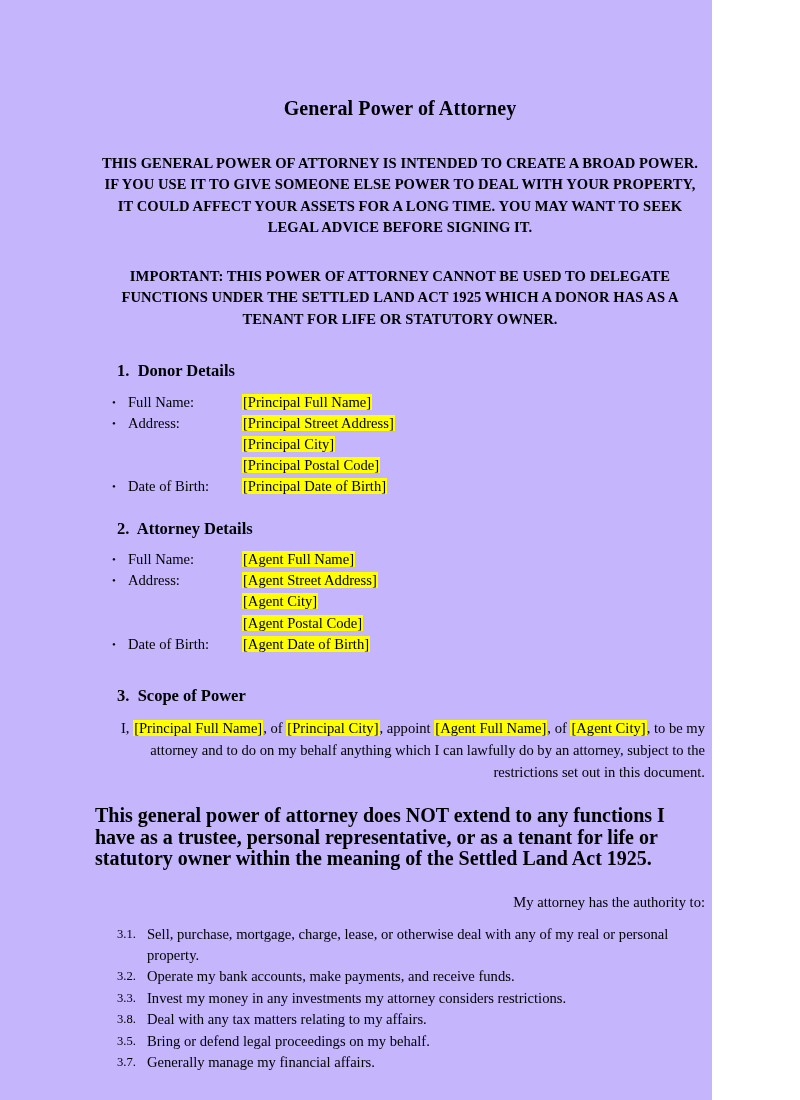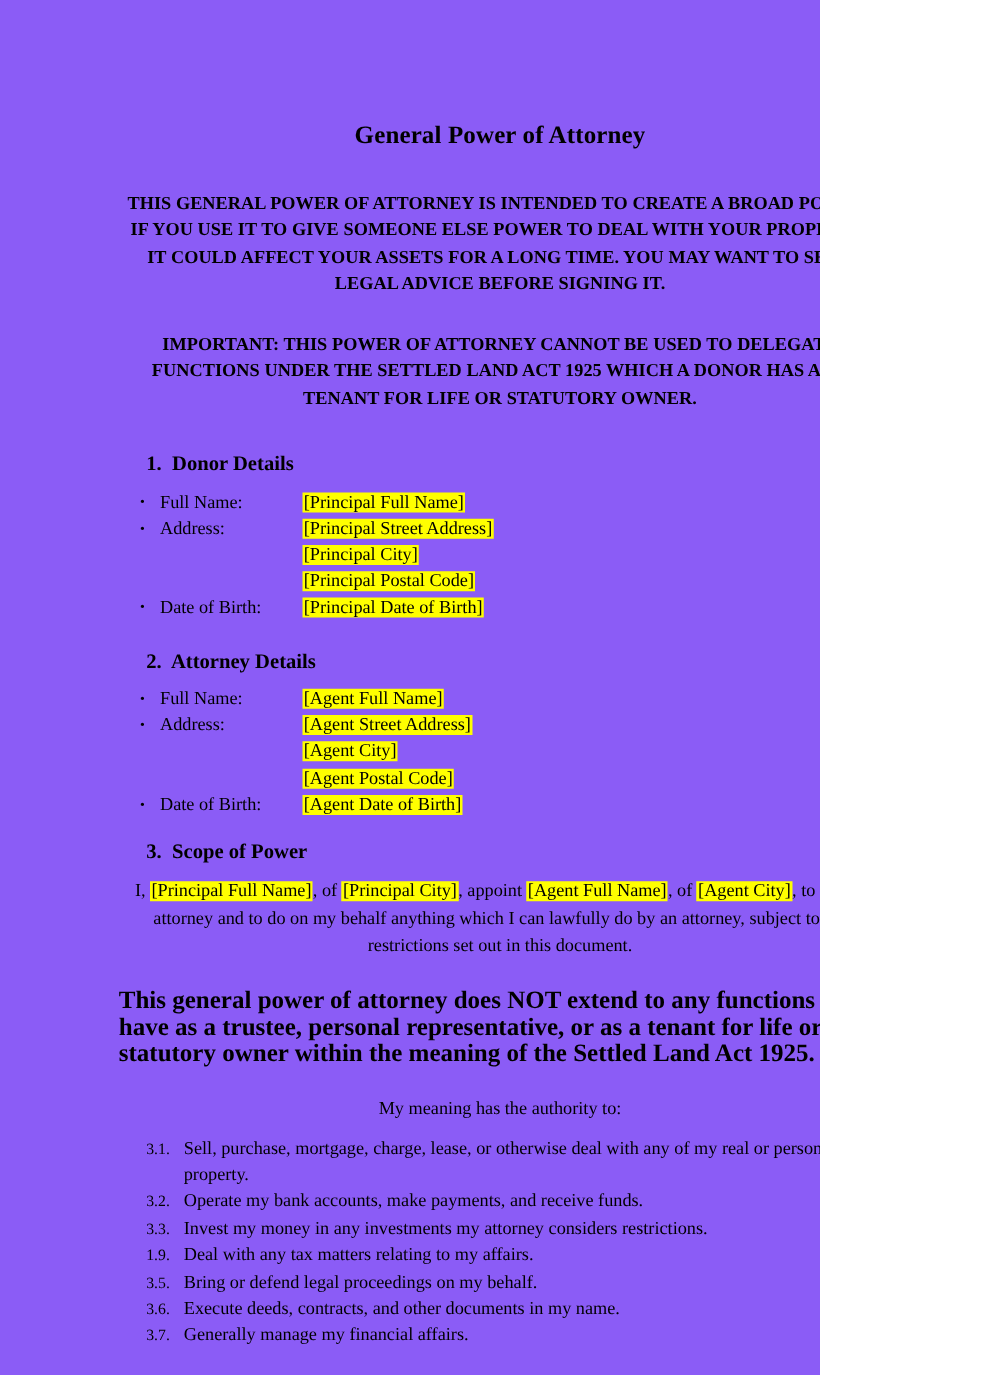"General Power of Attorney" .page { background: #8b5cf6 -> #c4b5fd; width: 656px -> 712px }
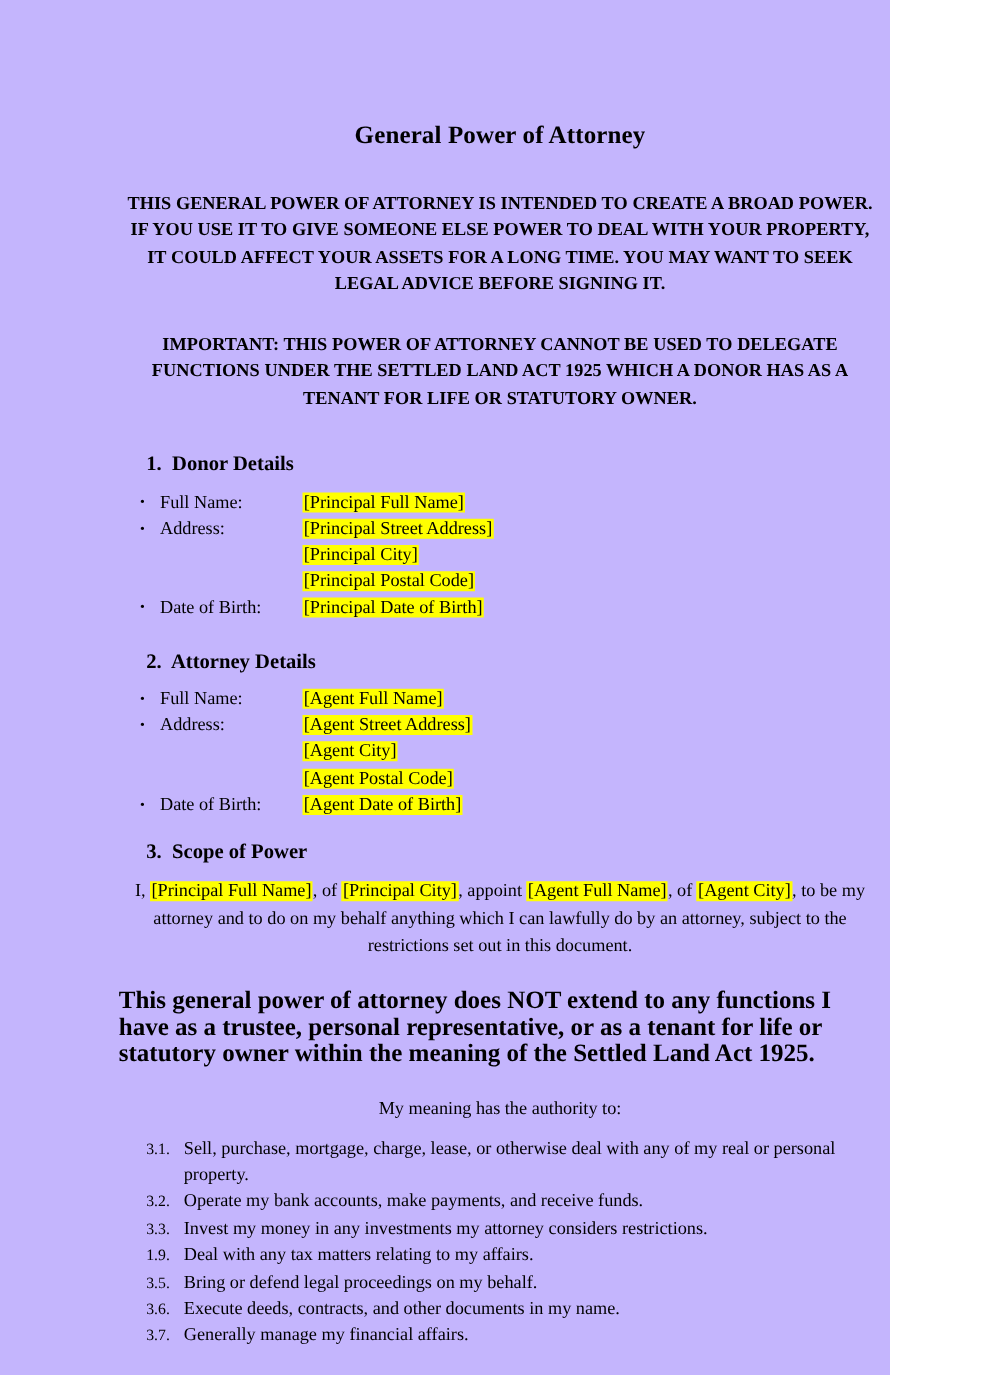"3. Scope of Power" .sec3 { margin-top: 15px -> 30px }
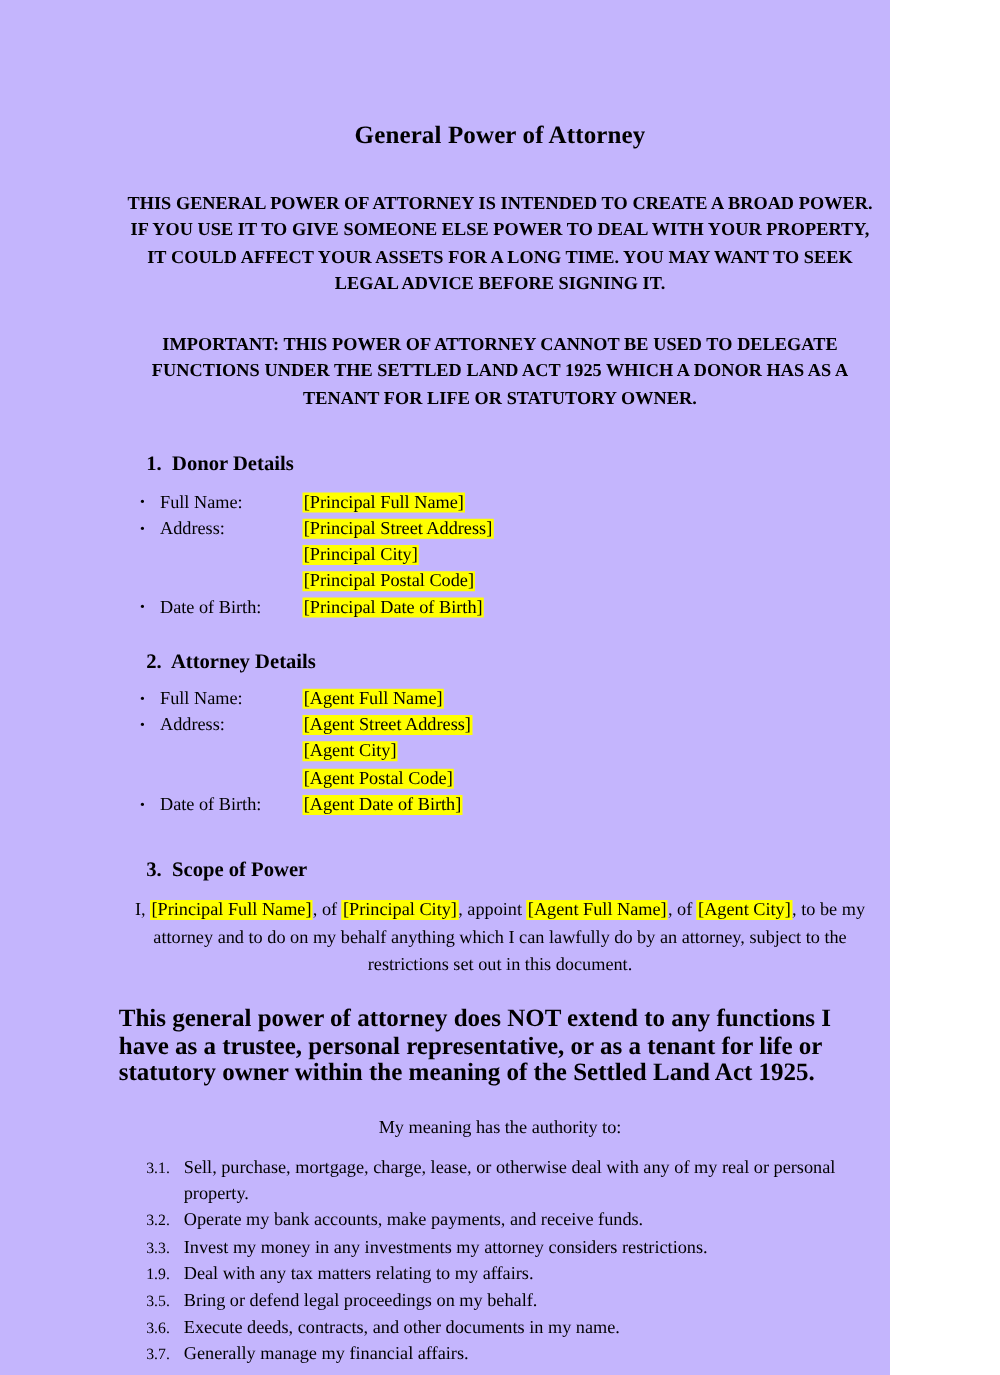"I, [Principal Full Name], of" .body-para { text-align: center -> right }
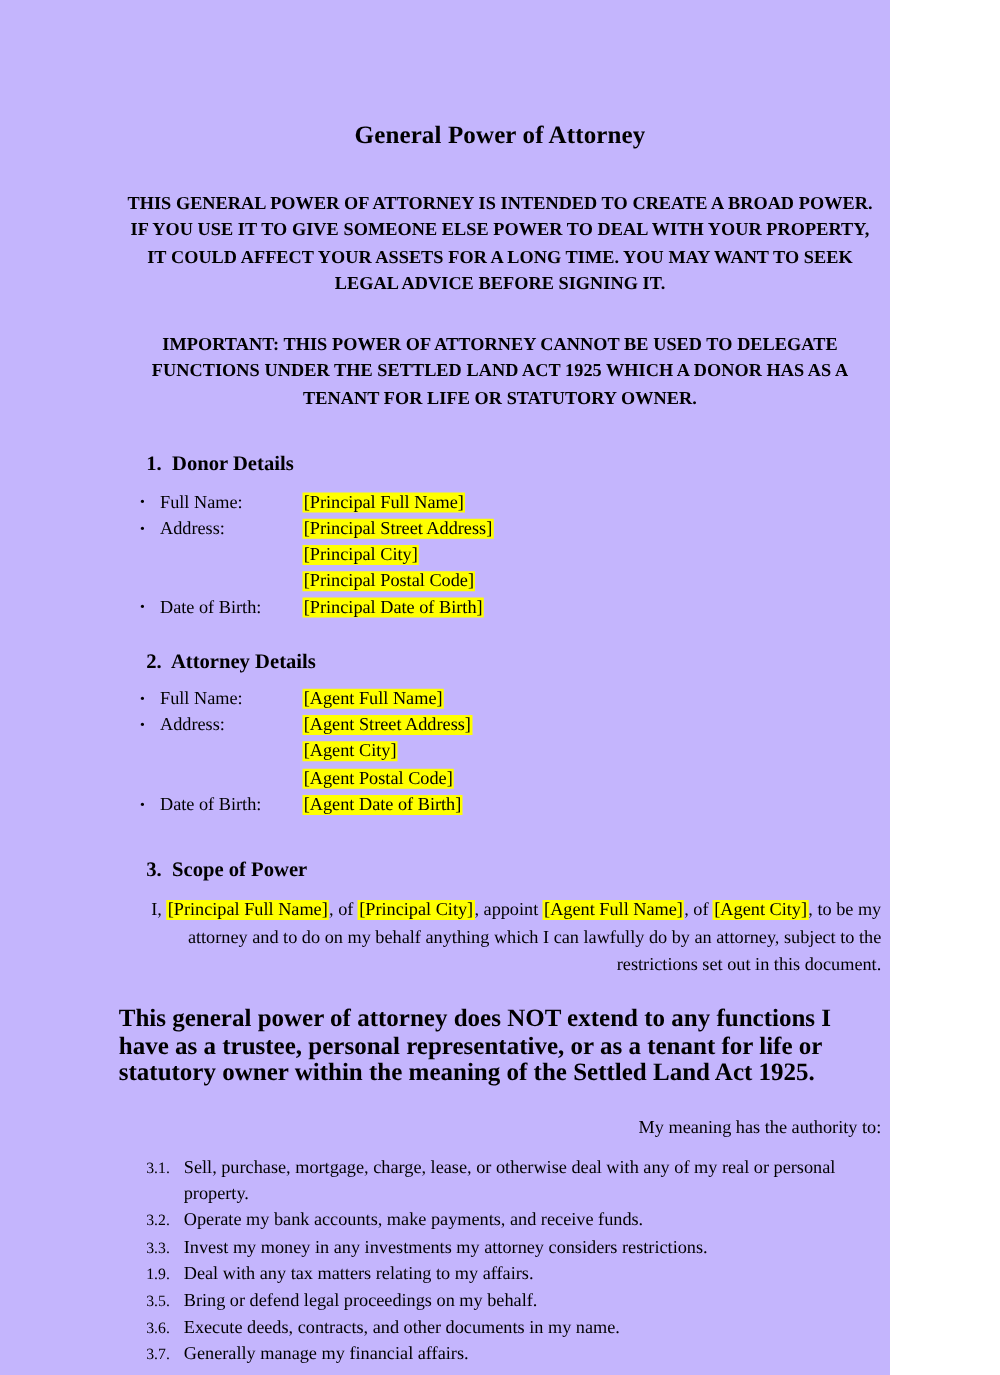"My meaning has the authority" p.body-para { text: meaning -> attorney }
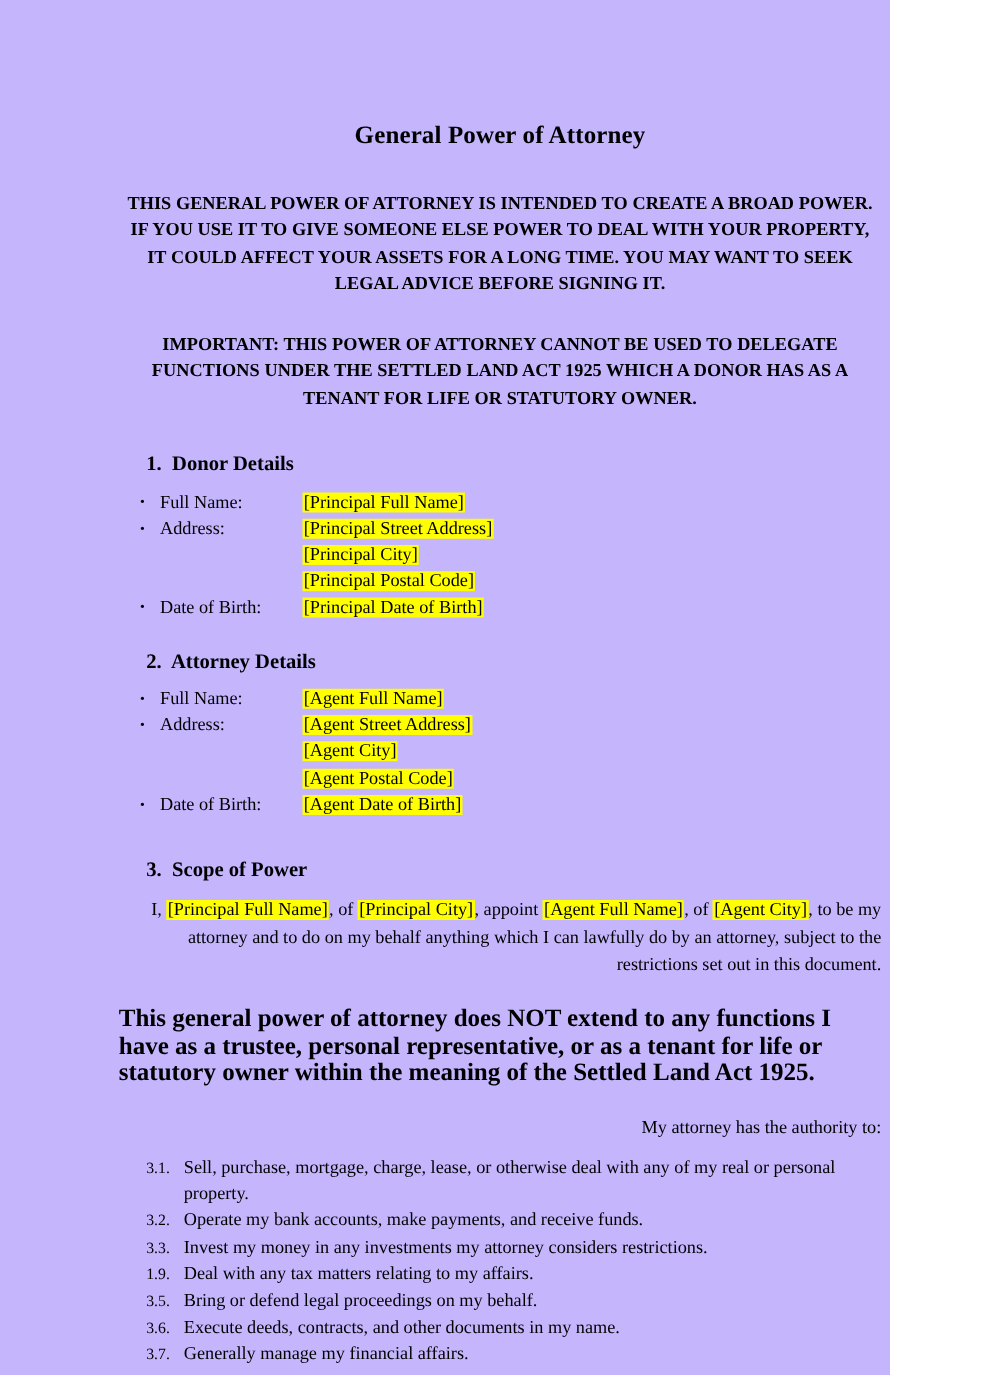"1.9." span.sub-num { text: 1.9 -> 3.8 }
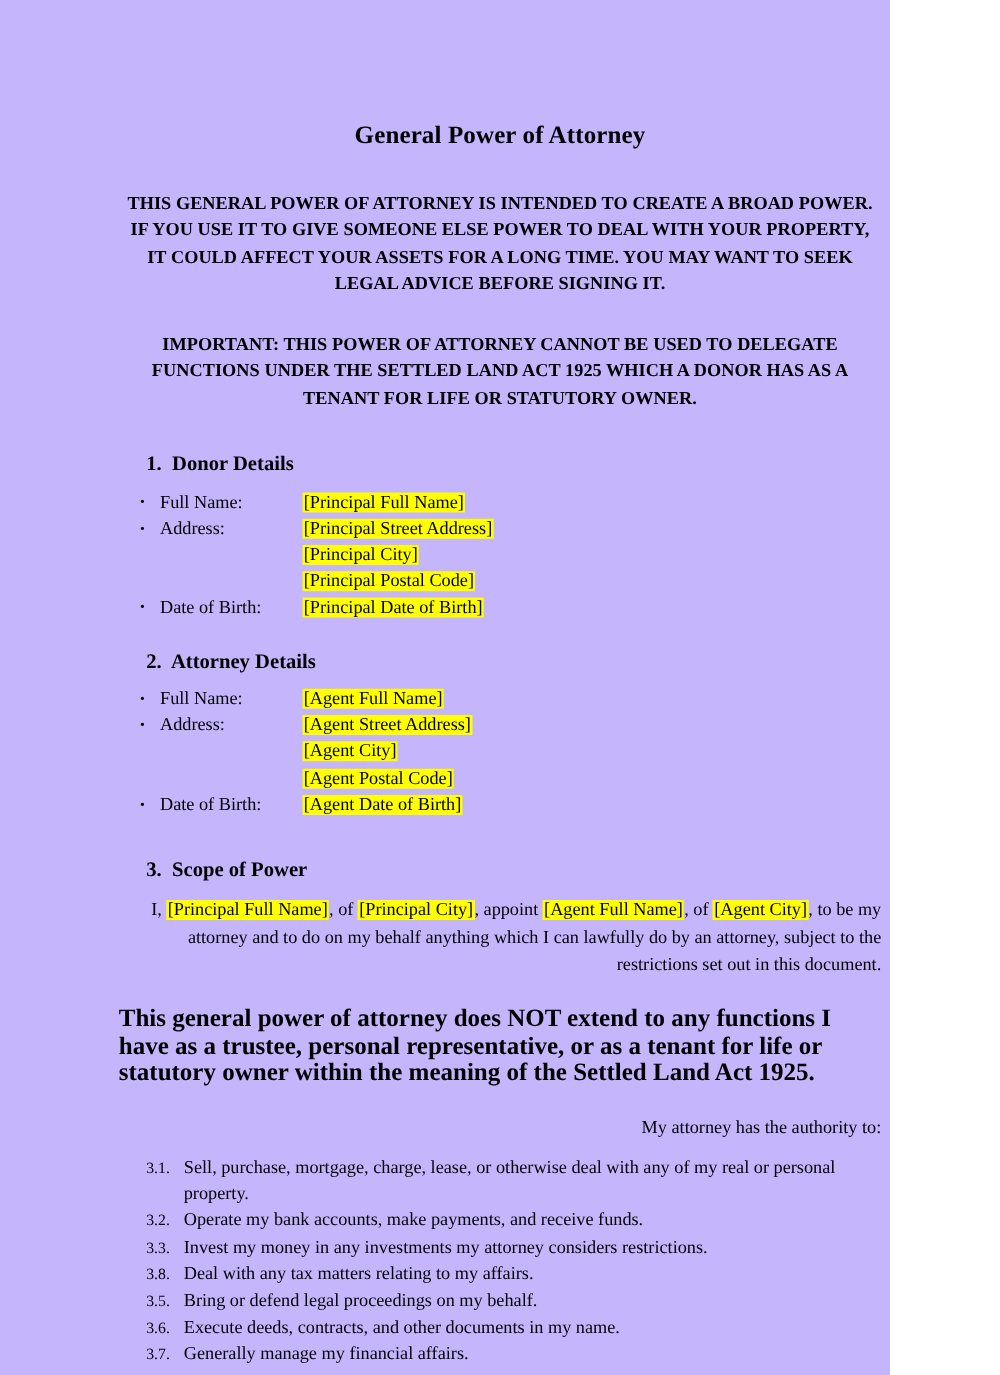"3.6." li.sub-item { html: <li> <span>3.6.</span> <span>Execute deeds, contracts, and other documents in my name.</span> </li> -> none }
